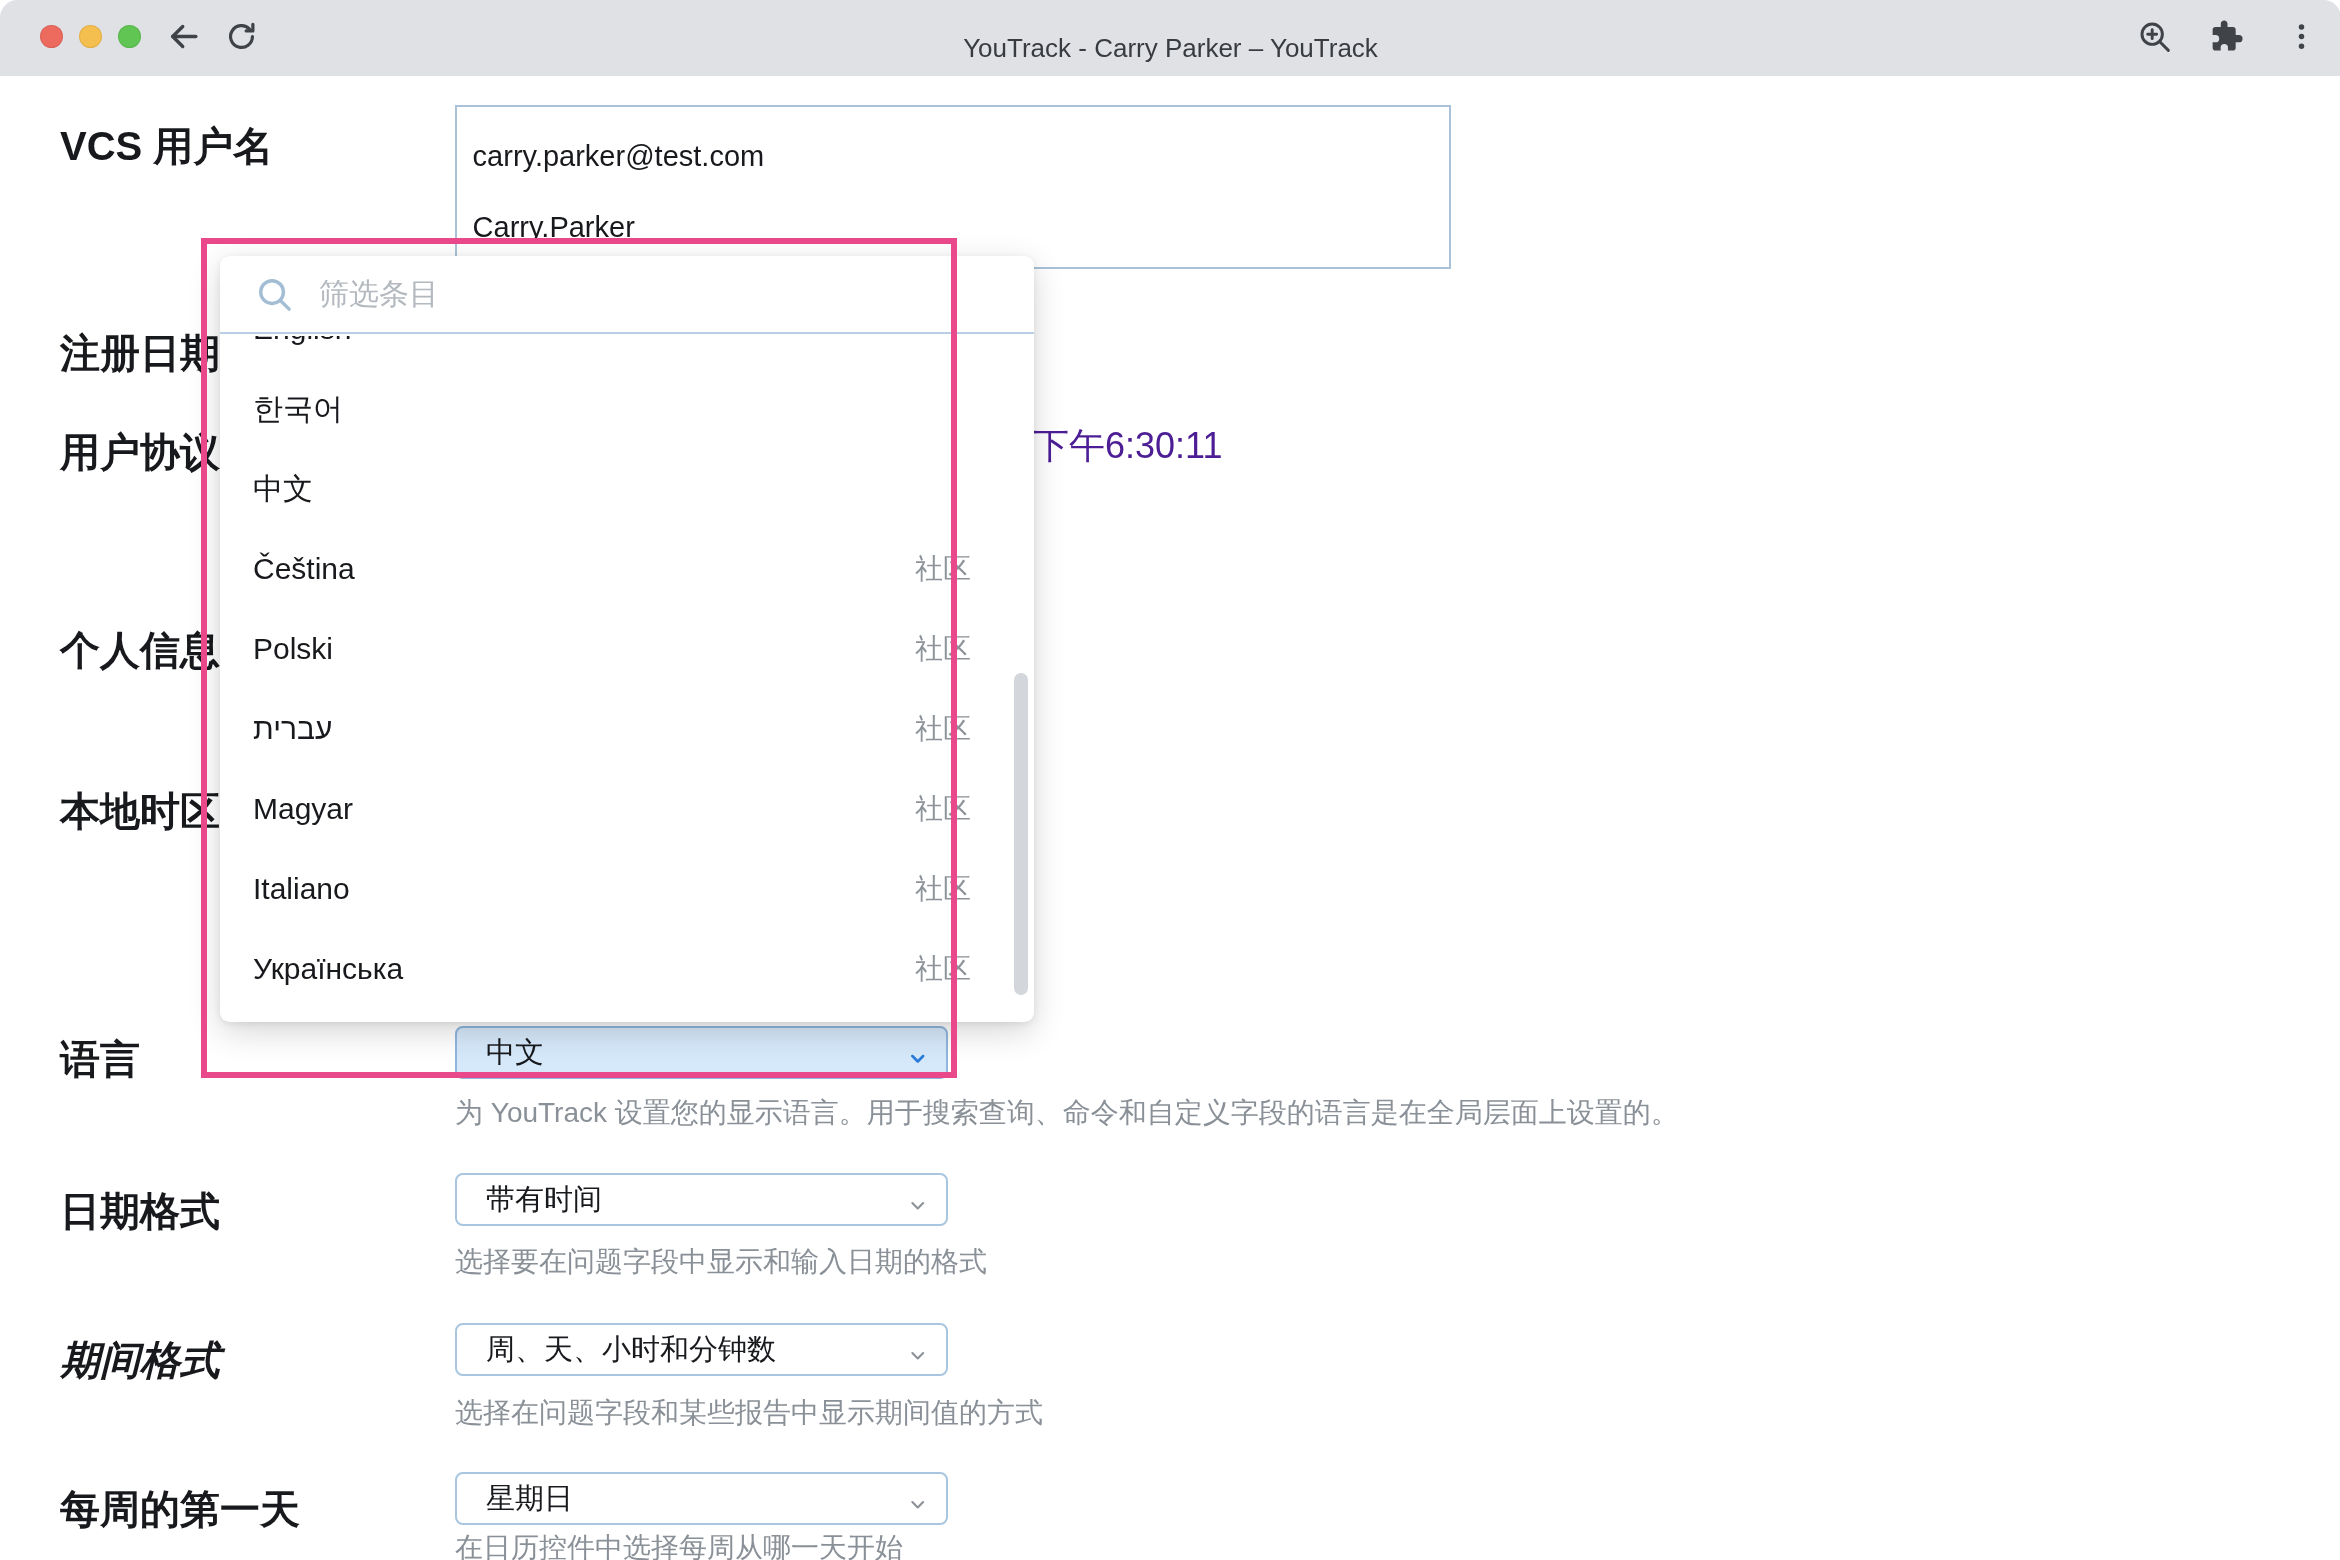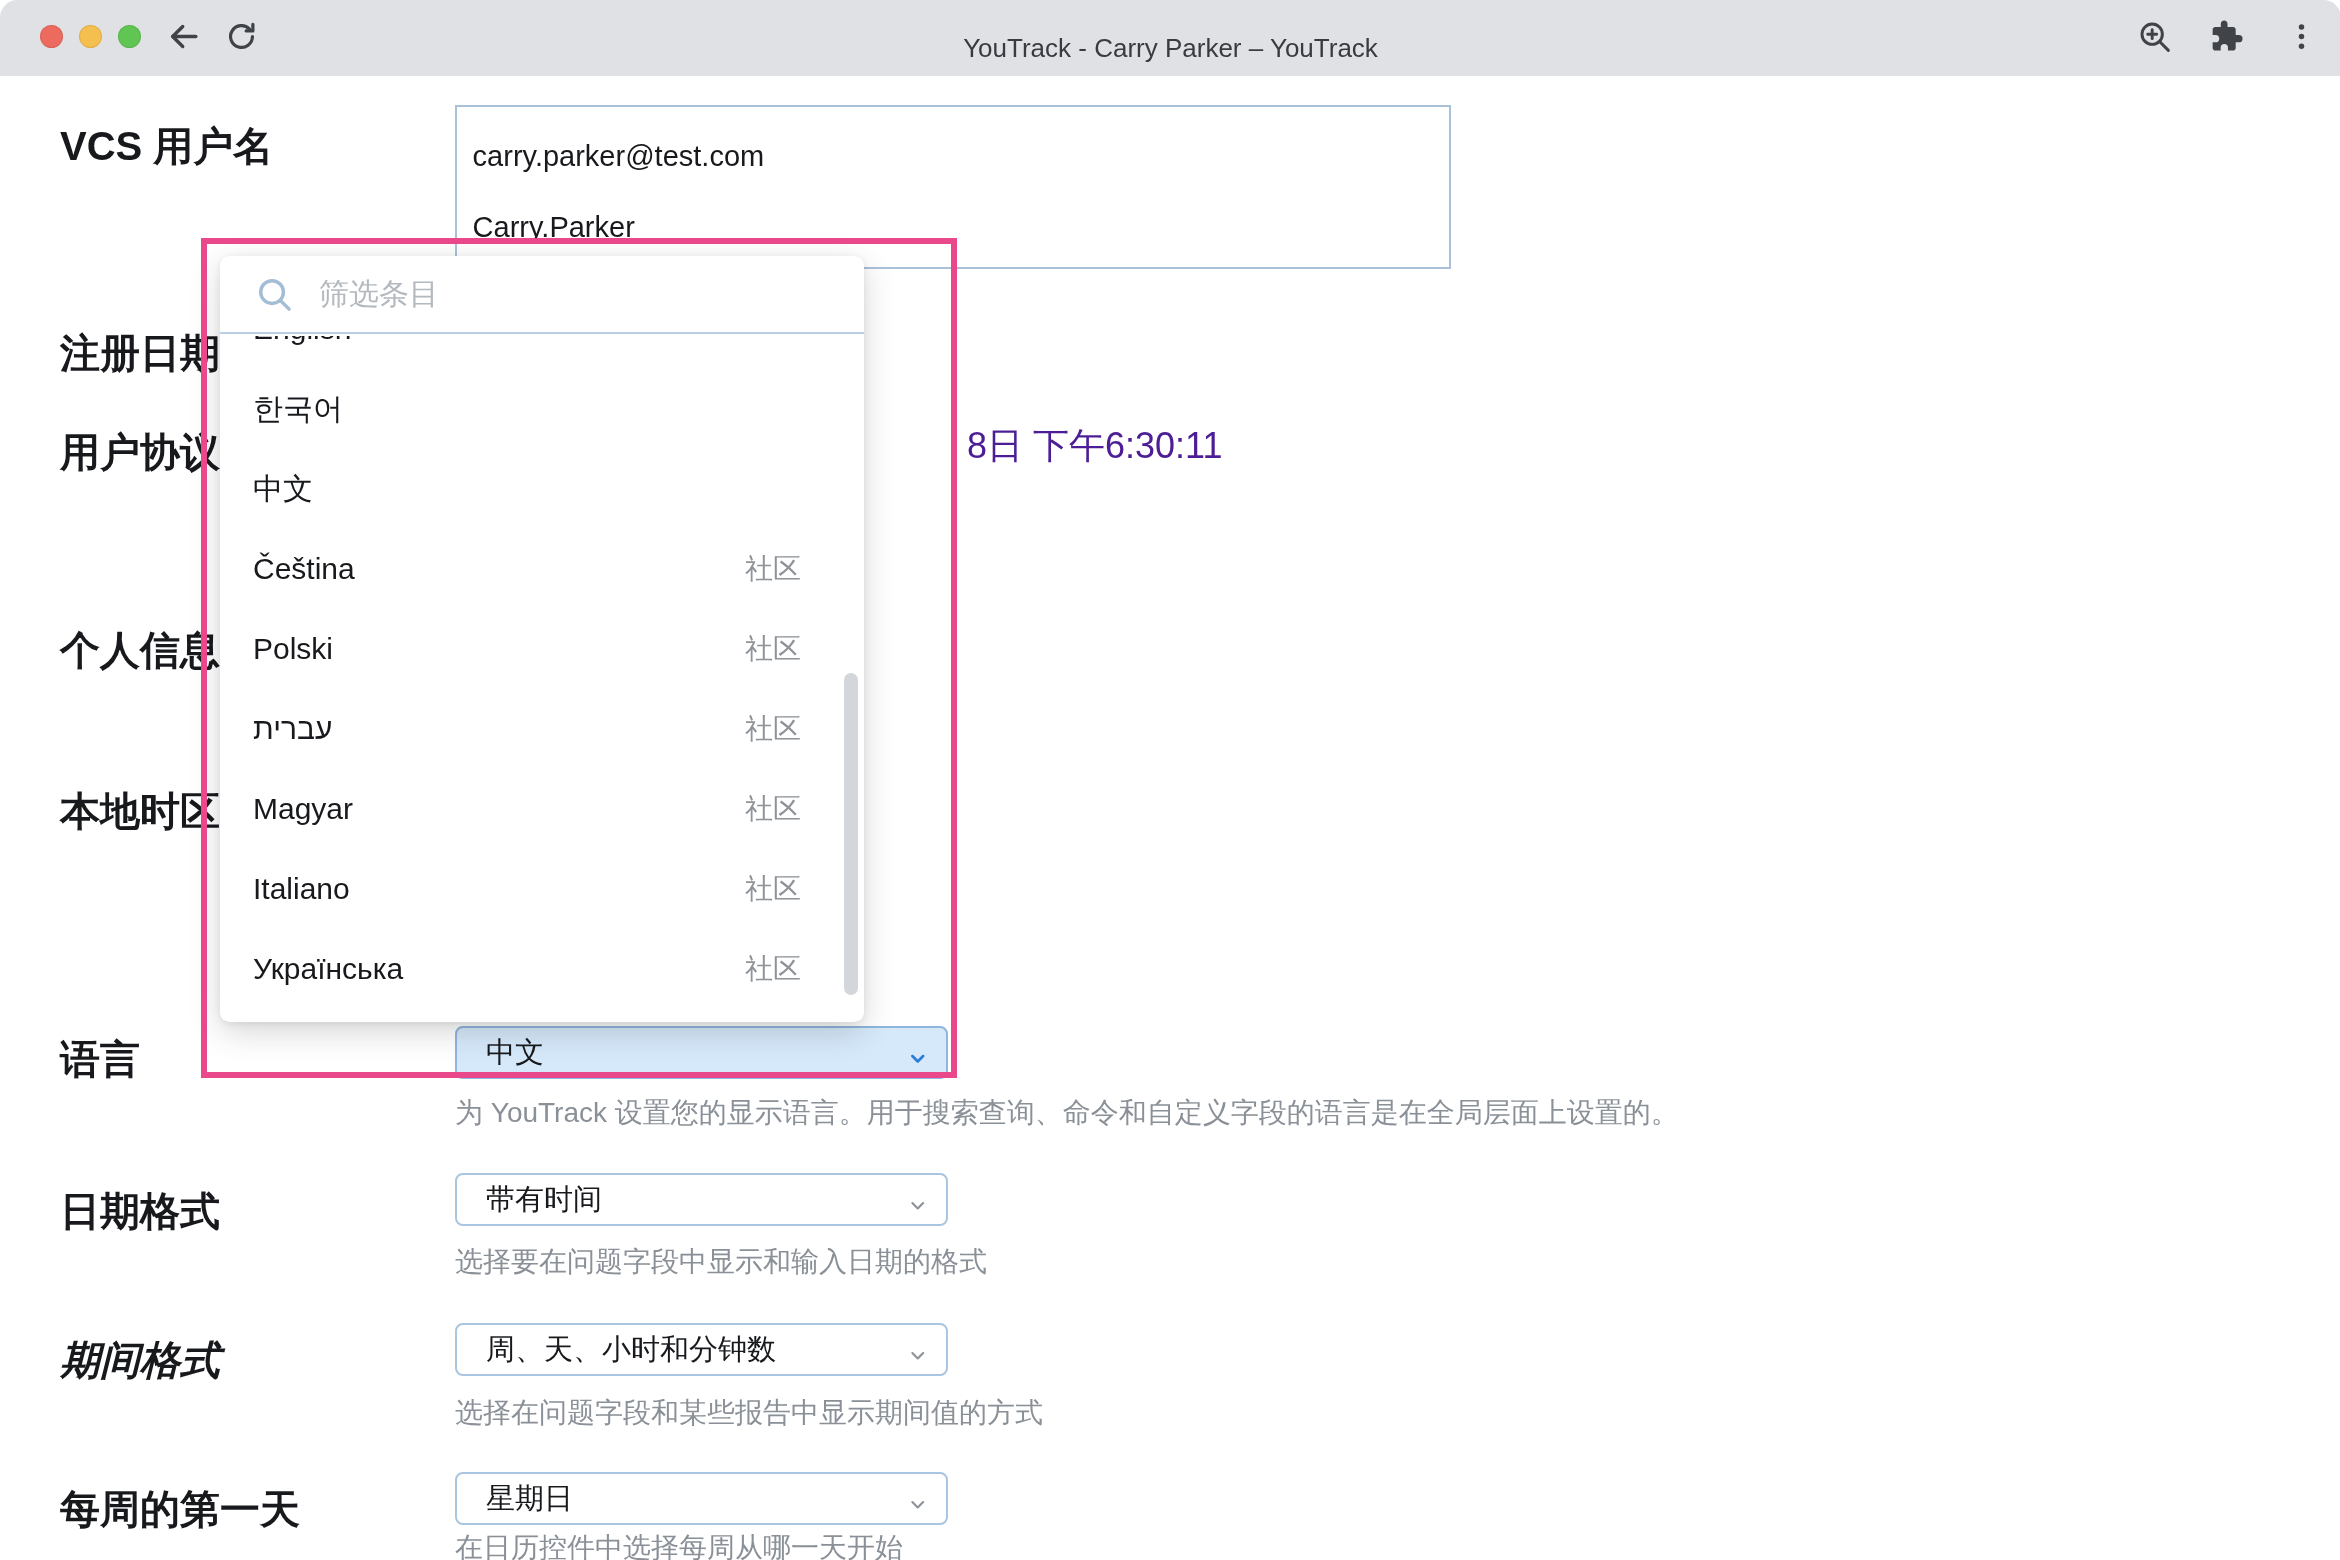"筛选条目" .dd-panel { width: 644px -> 814px }
